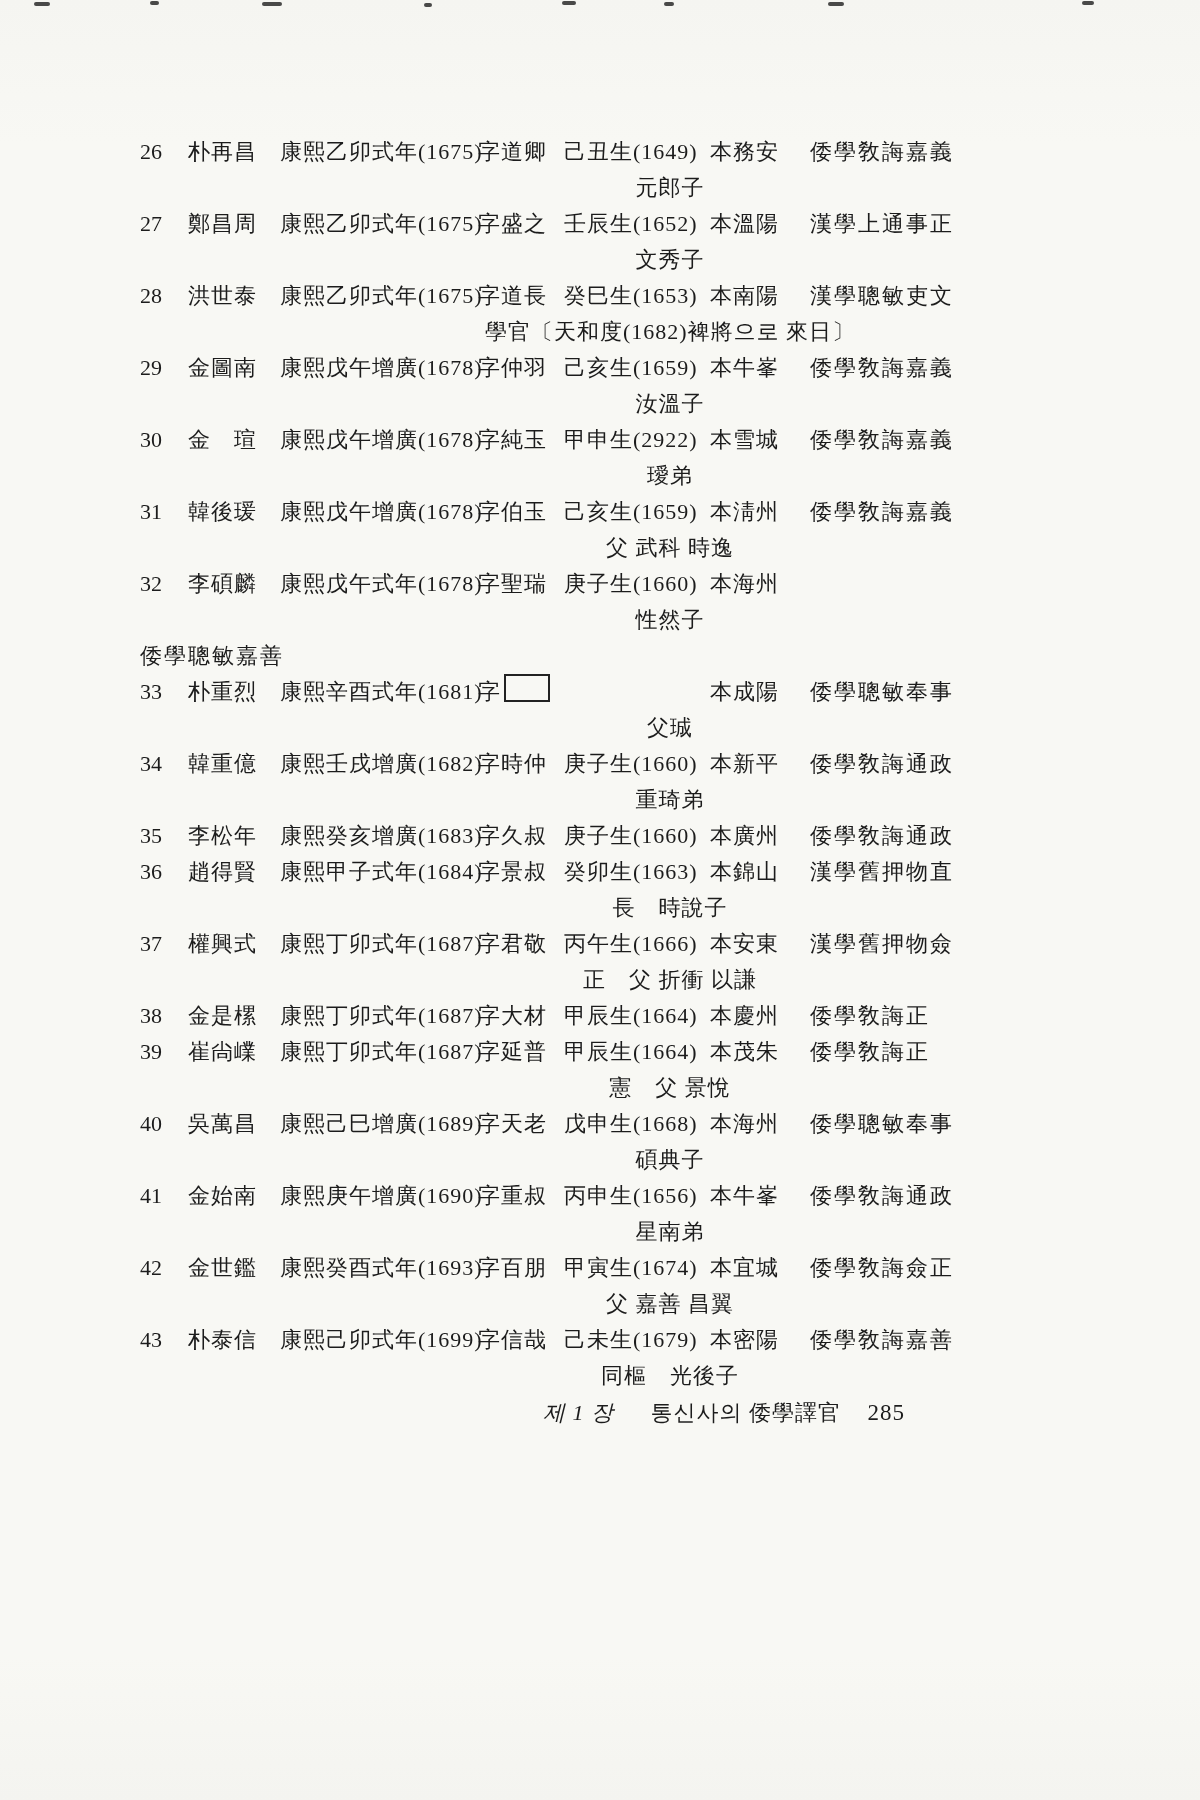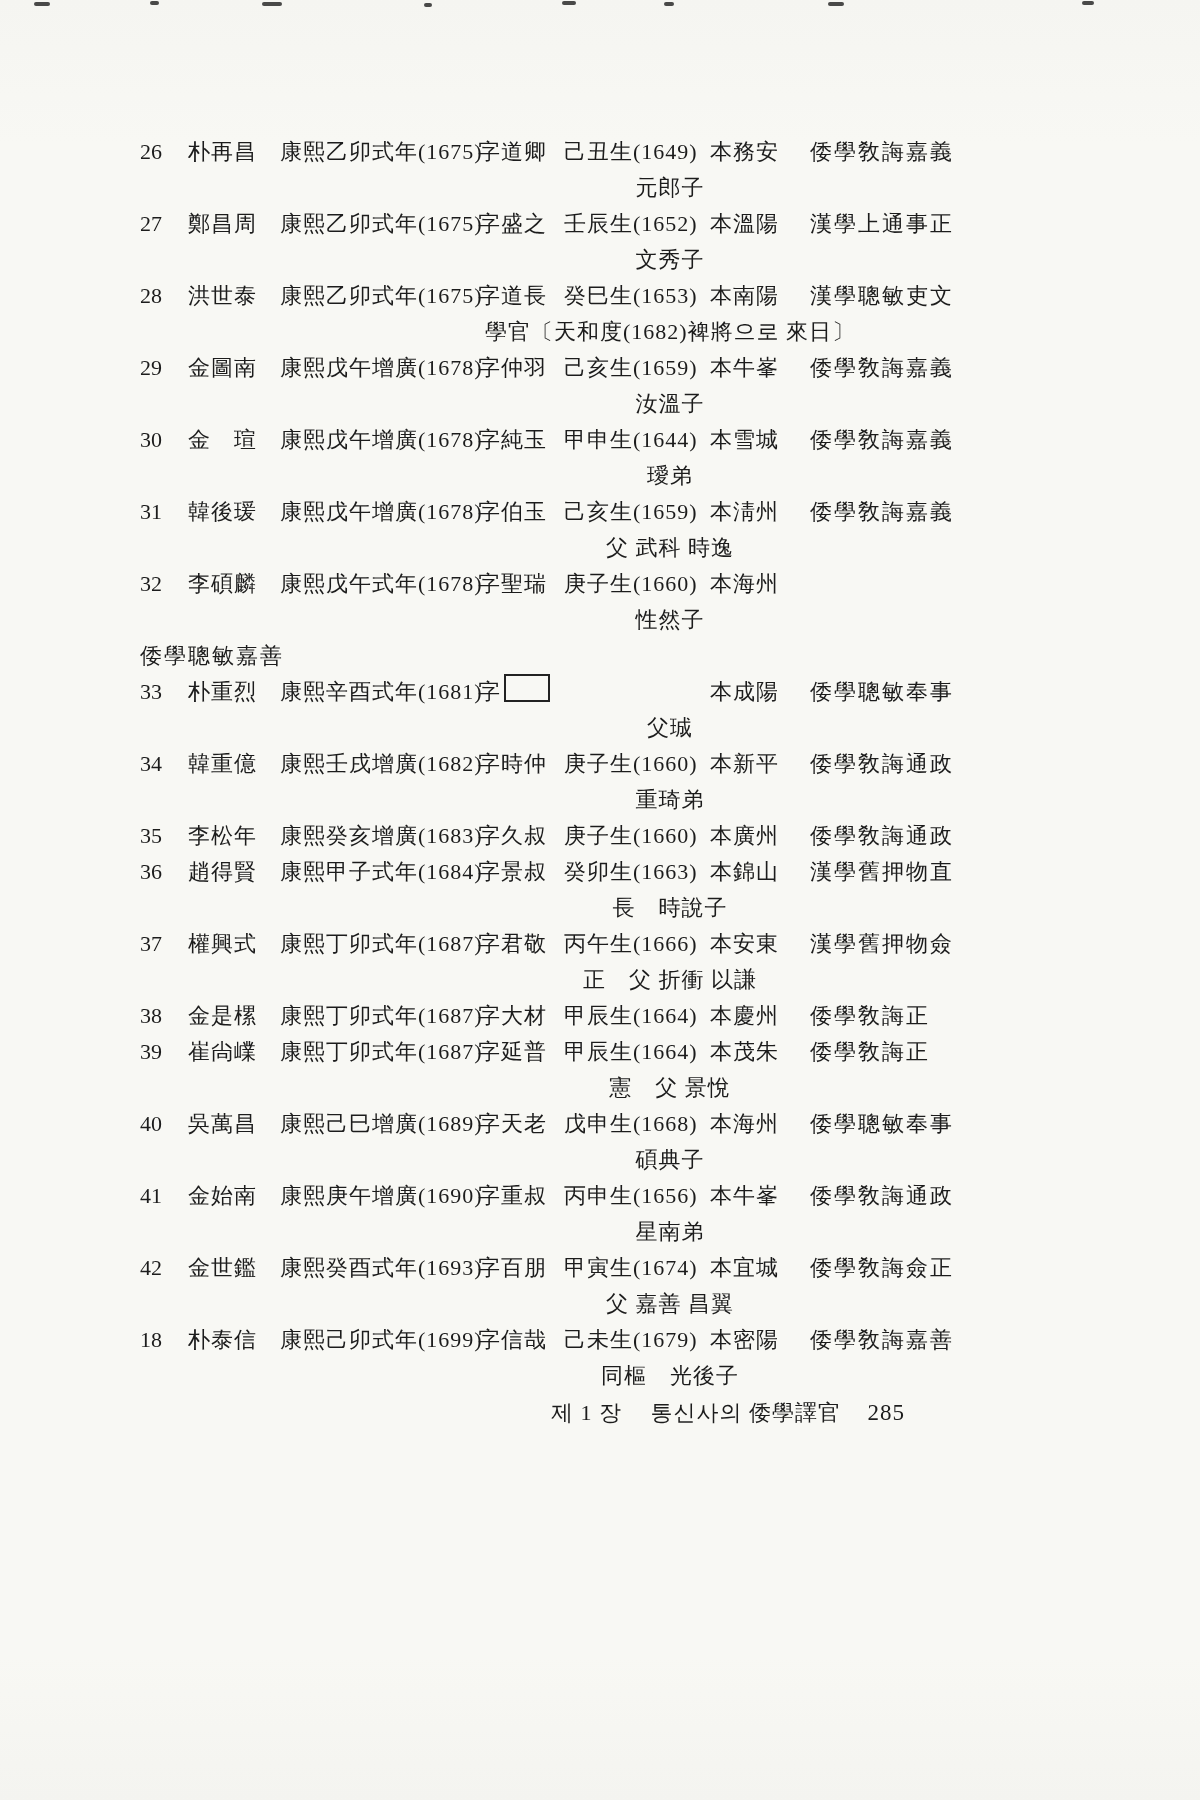"甲申生(1644)" span.c { text: 1644 -> 2922 }
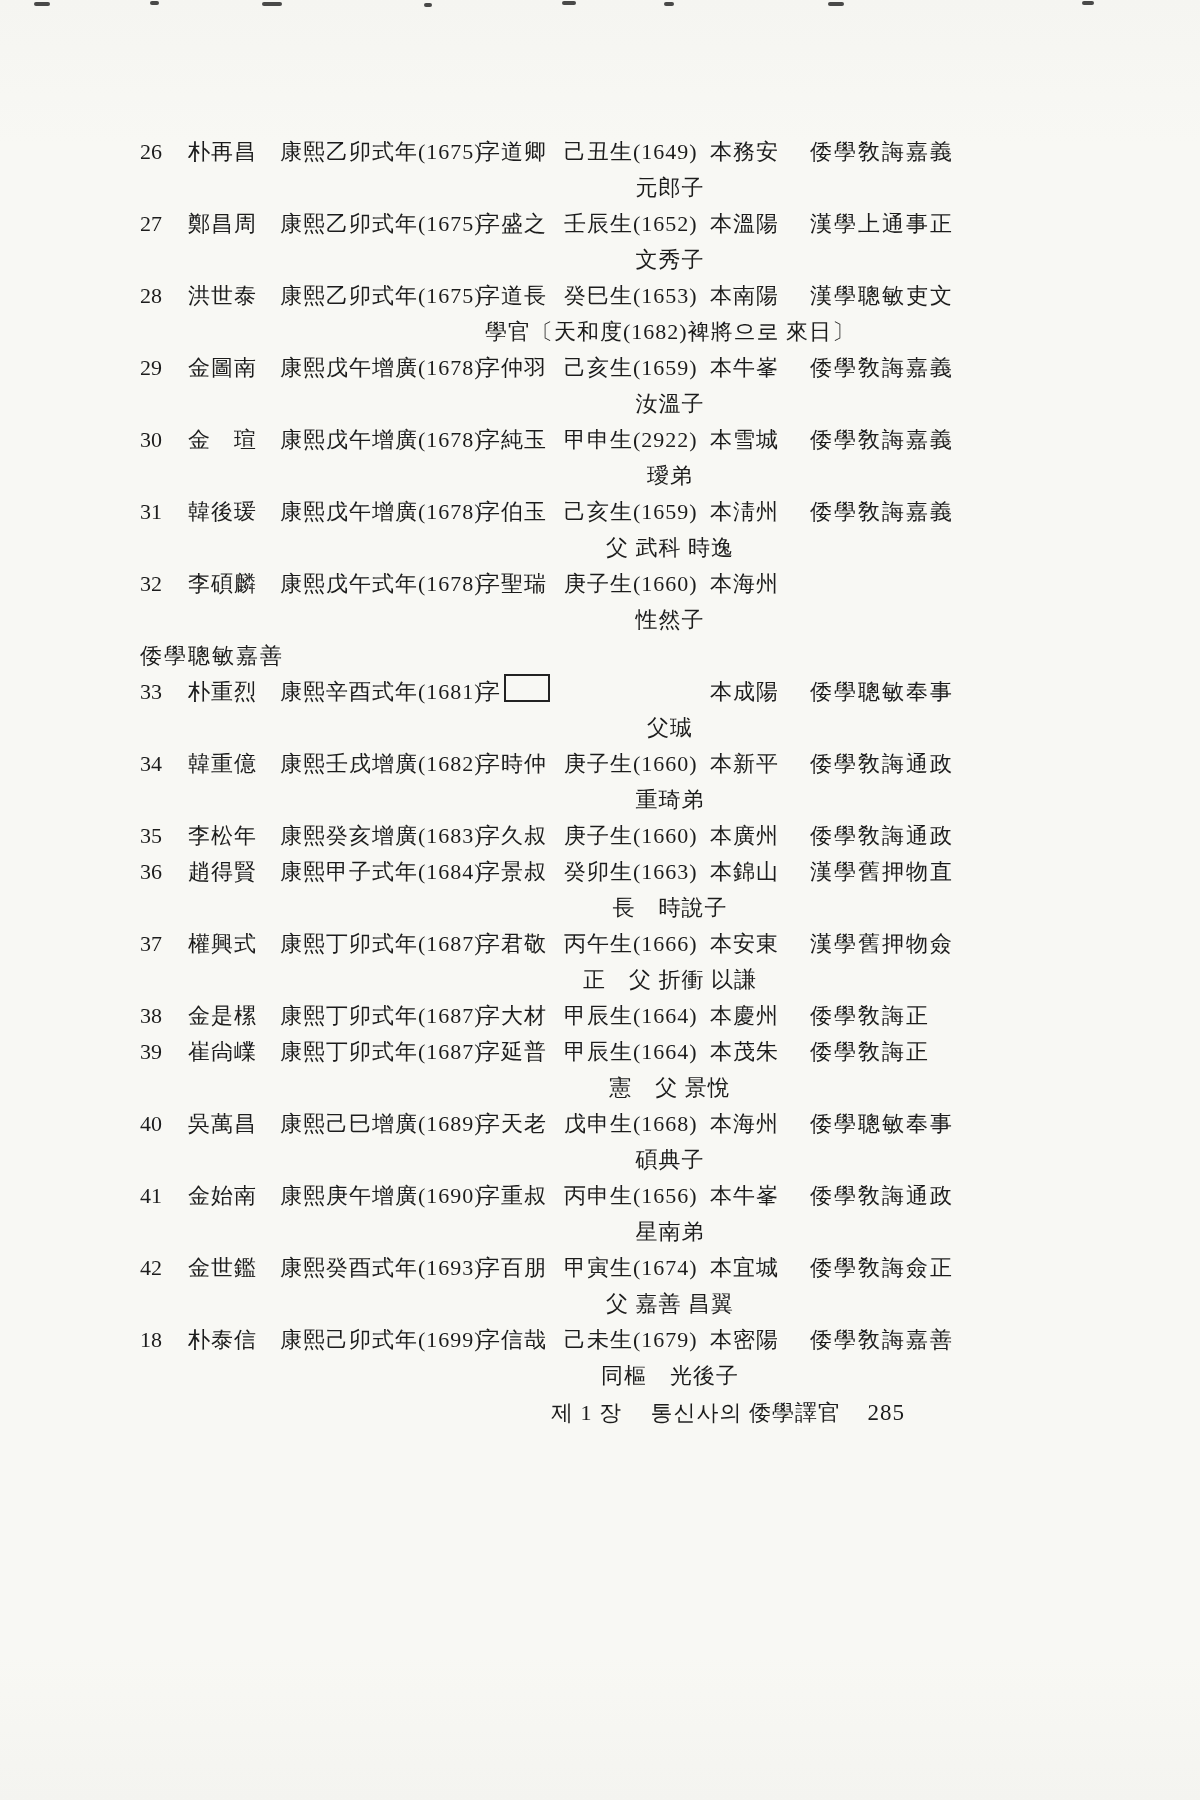"18" span.c { text: 18 -> 43 }
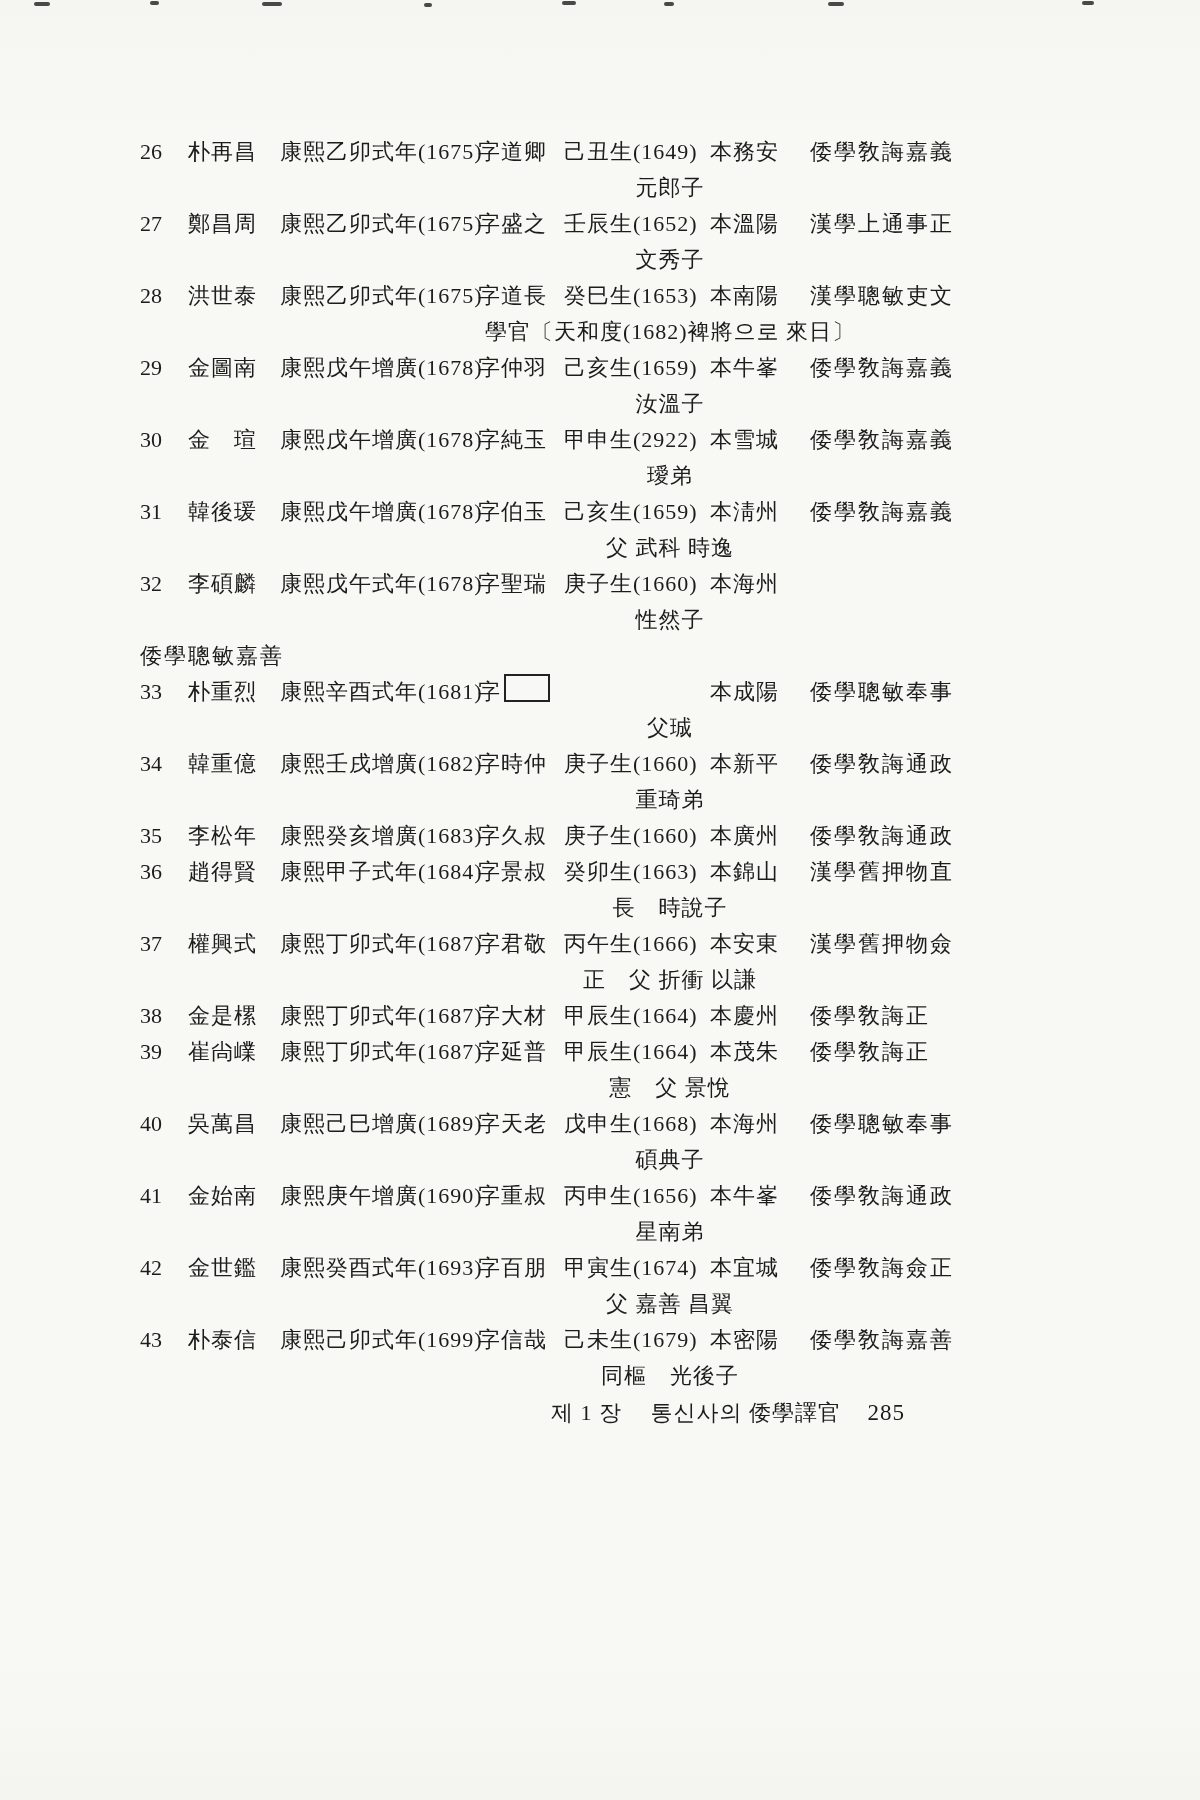"제 1 장" .footer .chapter { font-style: none -> italic; margin-right: 22px -> 30px }
